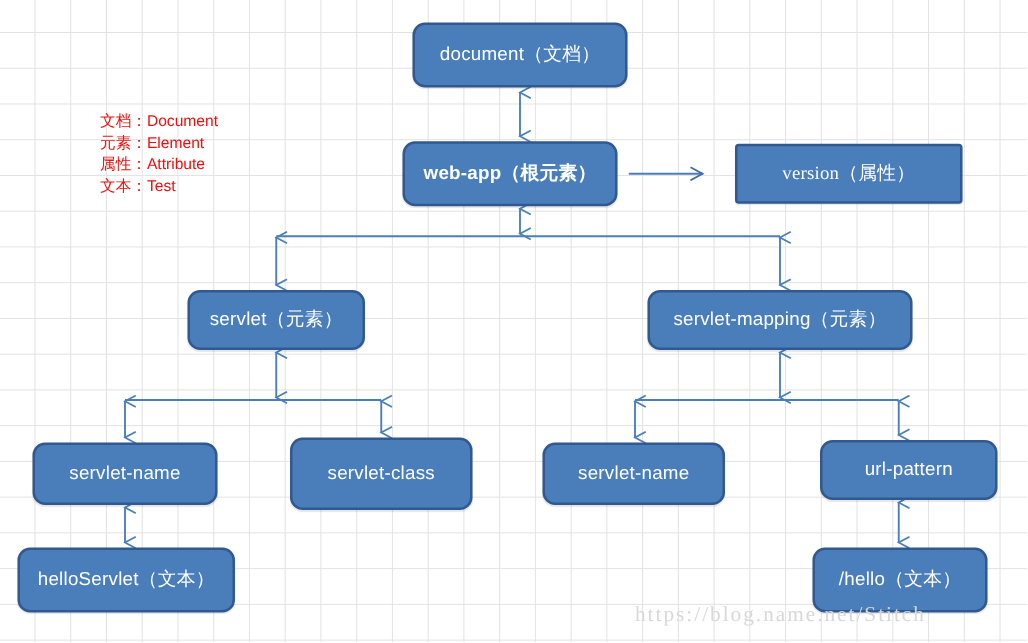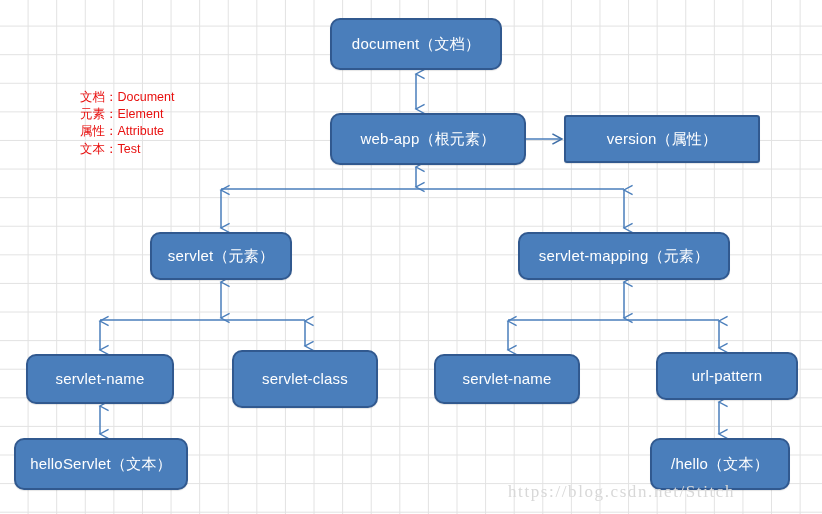"web-app（根元素）" div.node { font-weight: none -> bold; left: 330px -> 322px; width: 196px -> 172px }
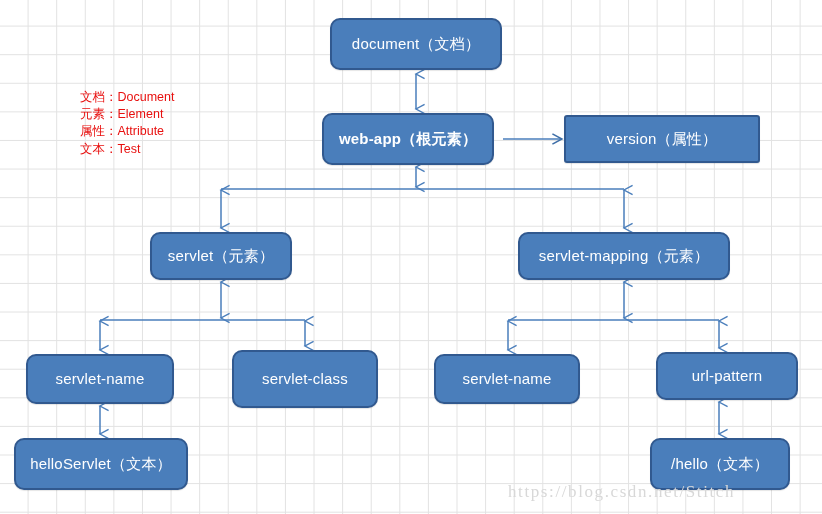"version（属性）" div.node { font-family: none -> Liberation Serif, serif; left: 564px -> 588px; width: 196px -> 182px }
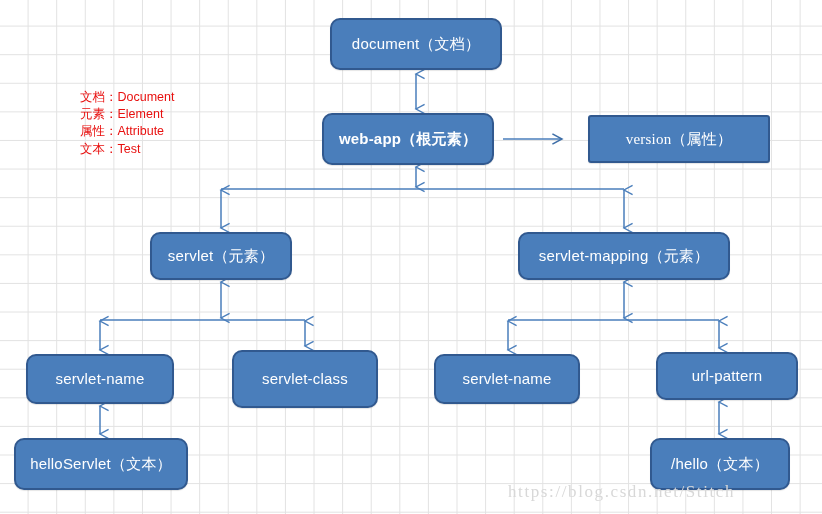"https://blog.csdn.net/Stitch" div { text: https://blog.csdn.net/Stitch -> https://blog.name.net/Stitch }
